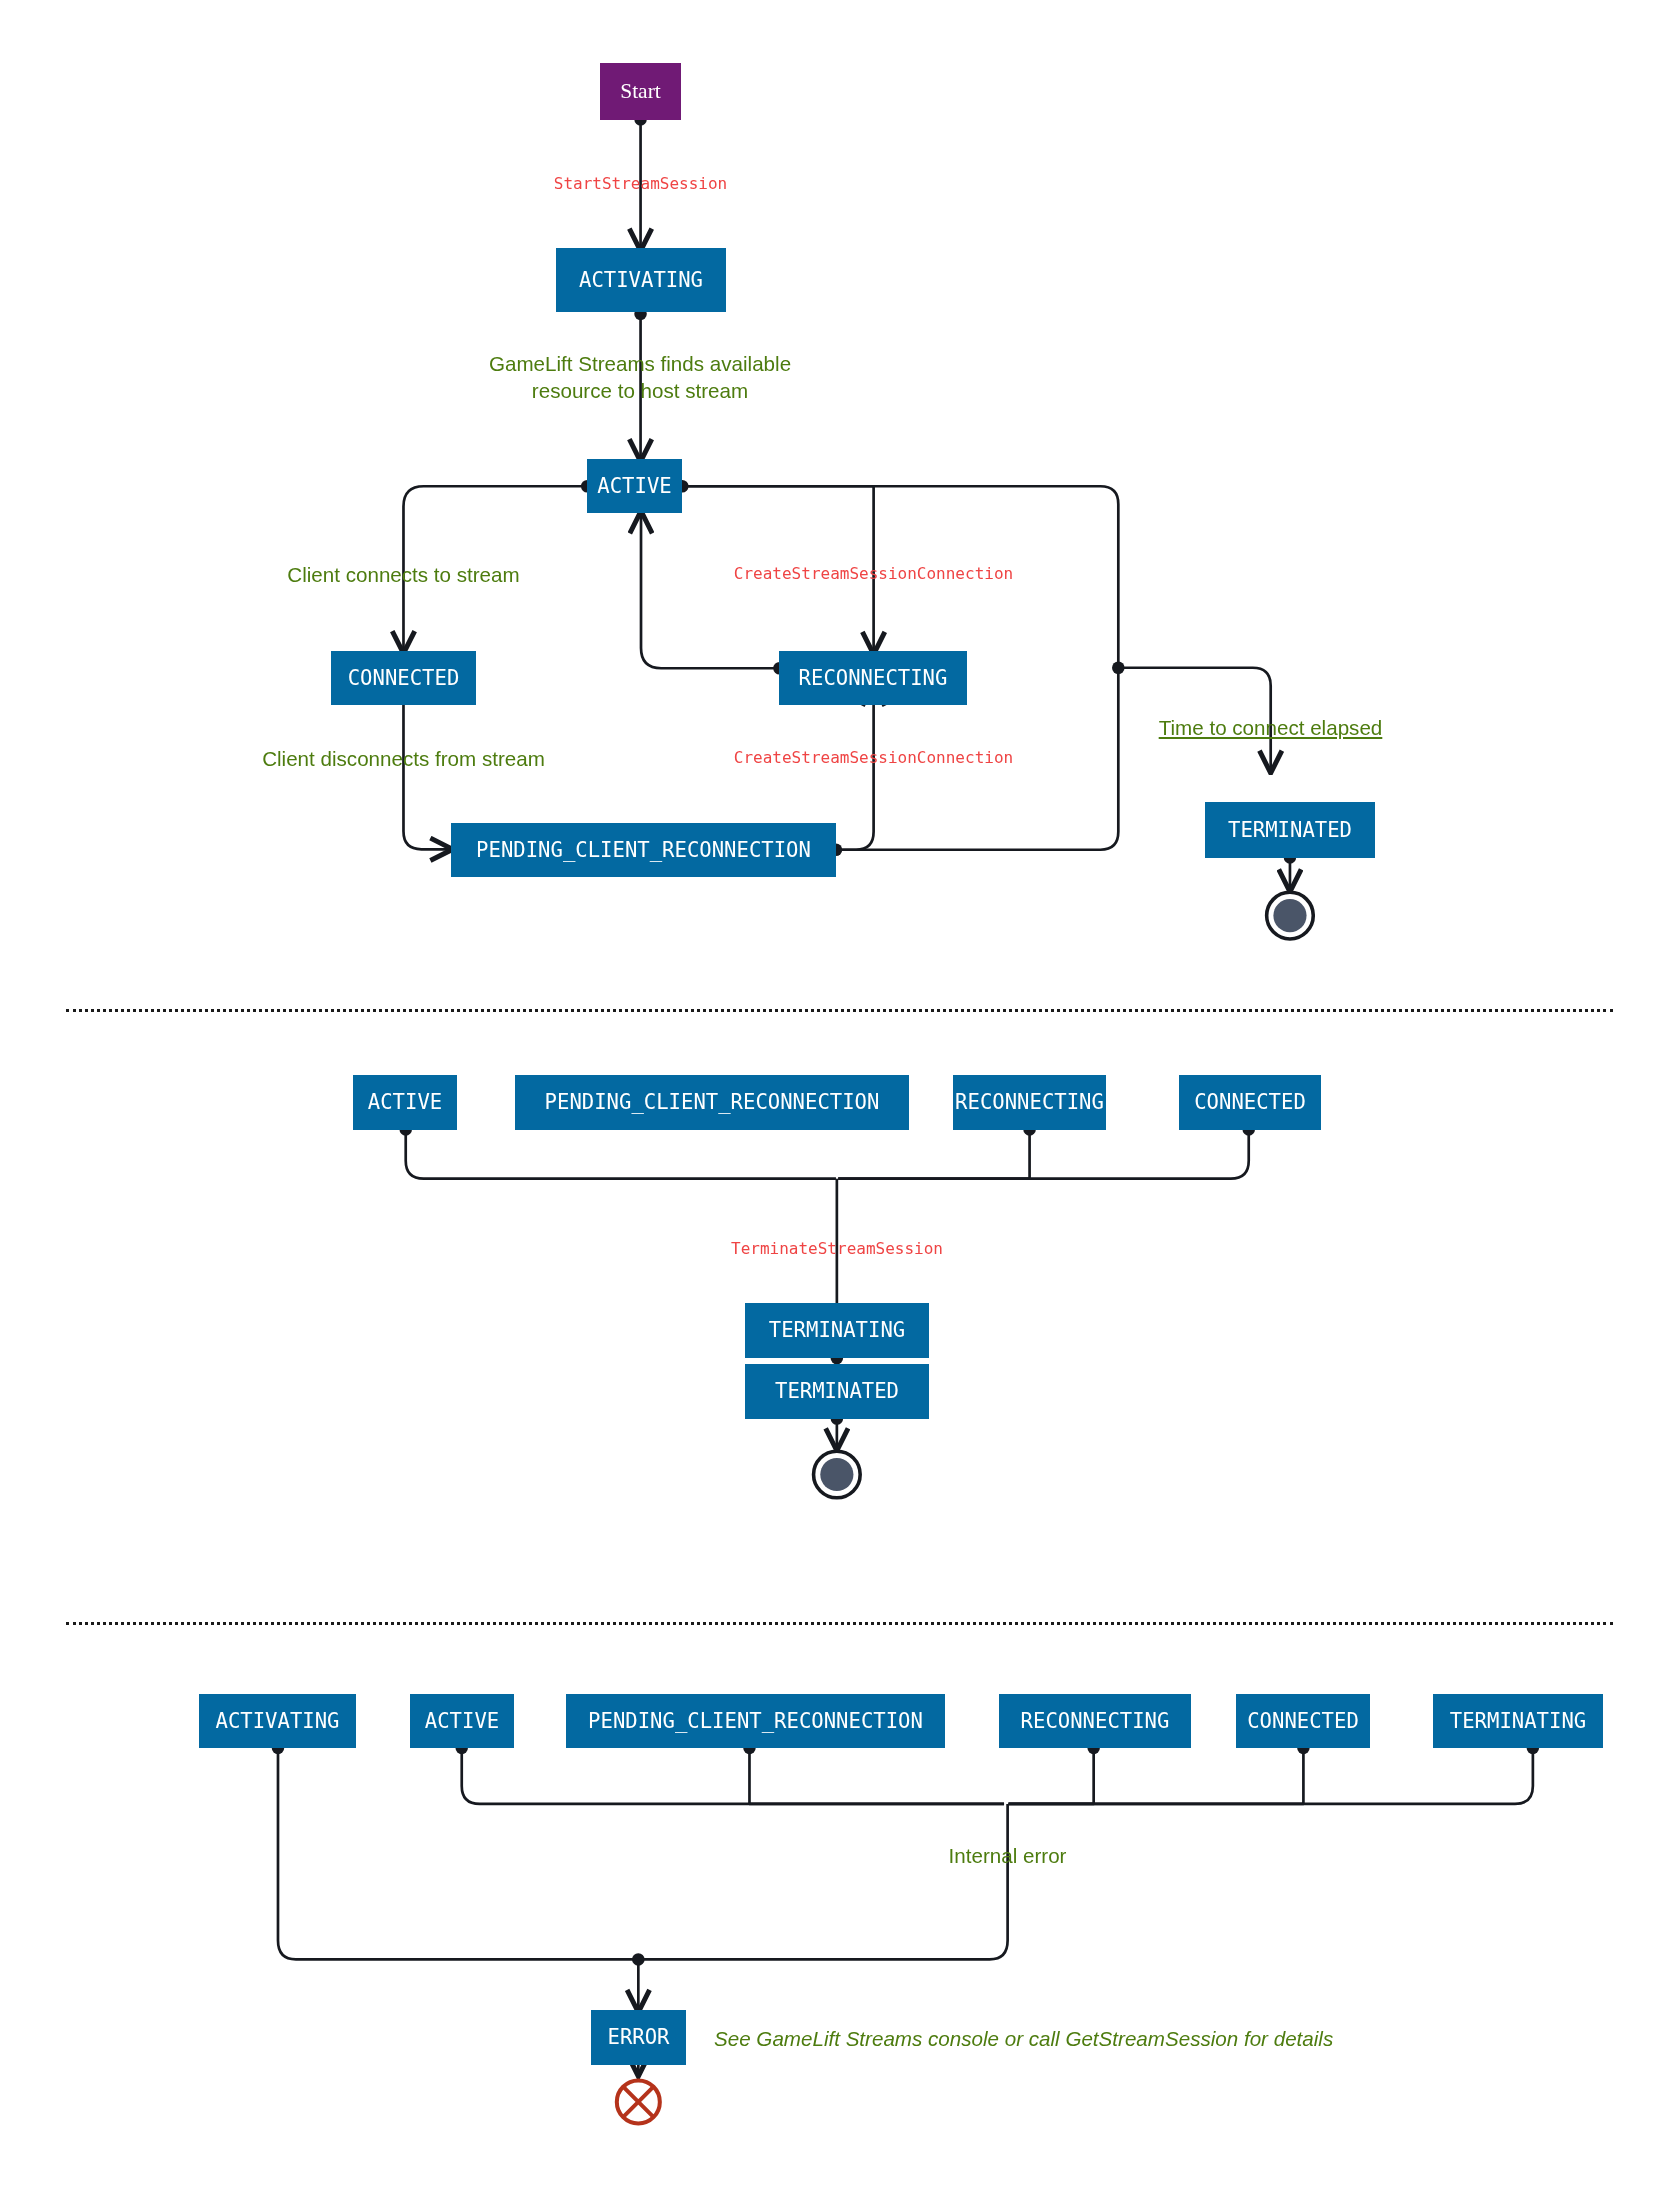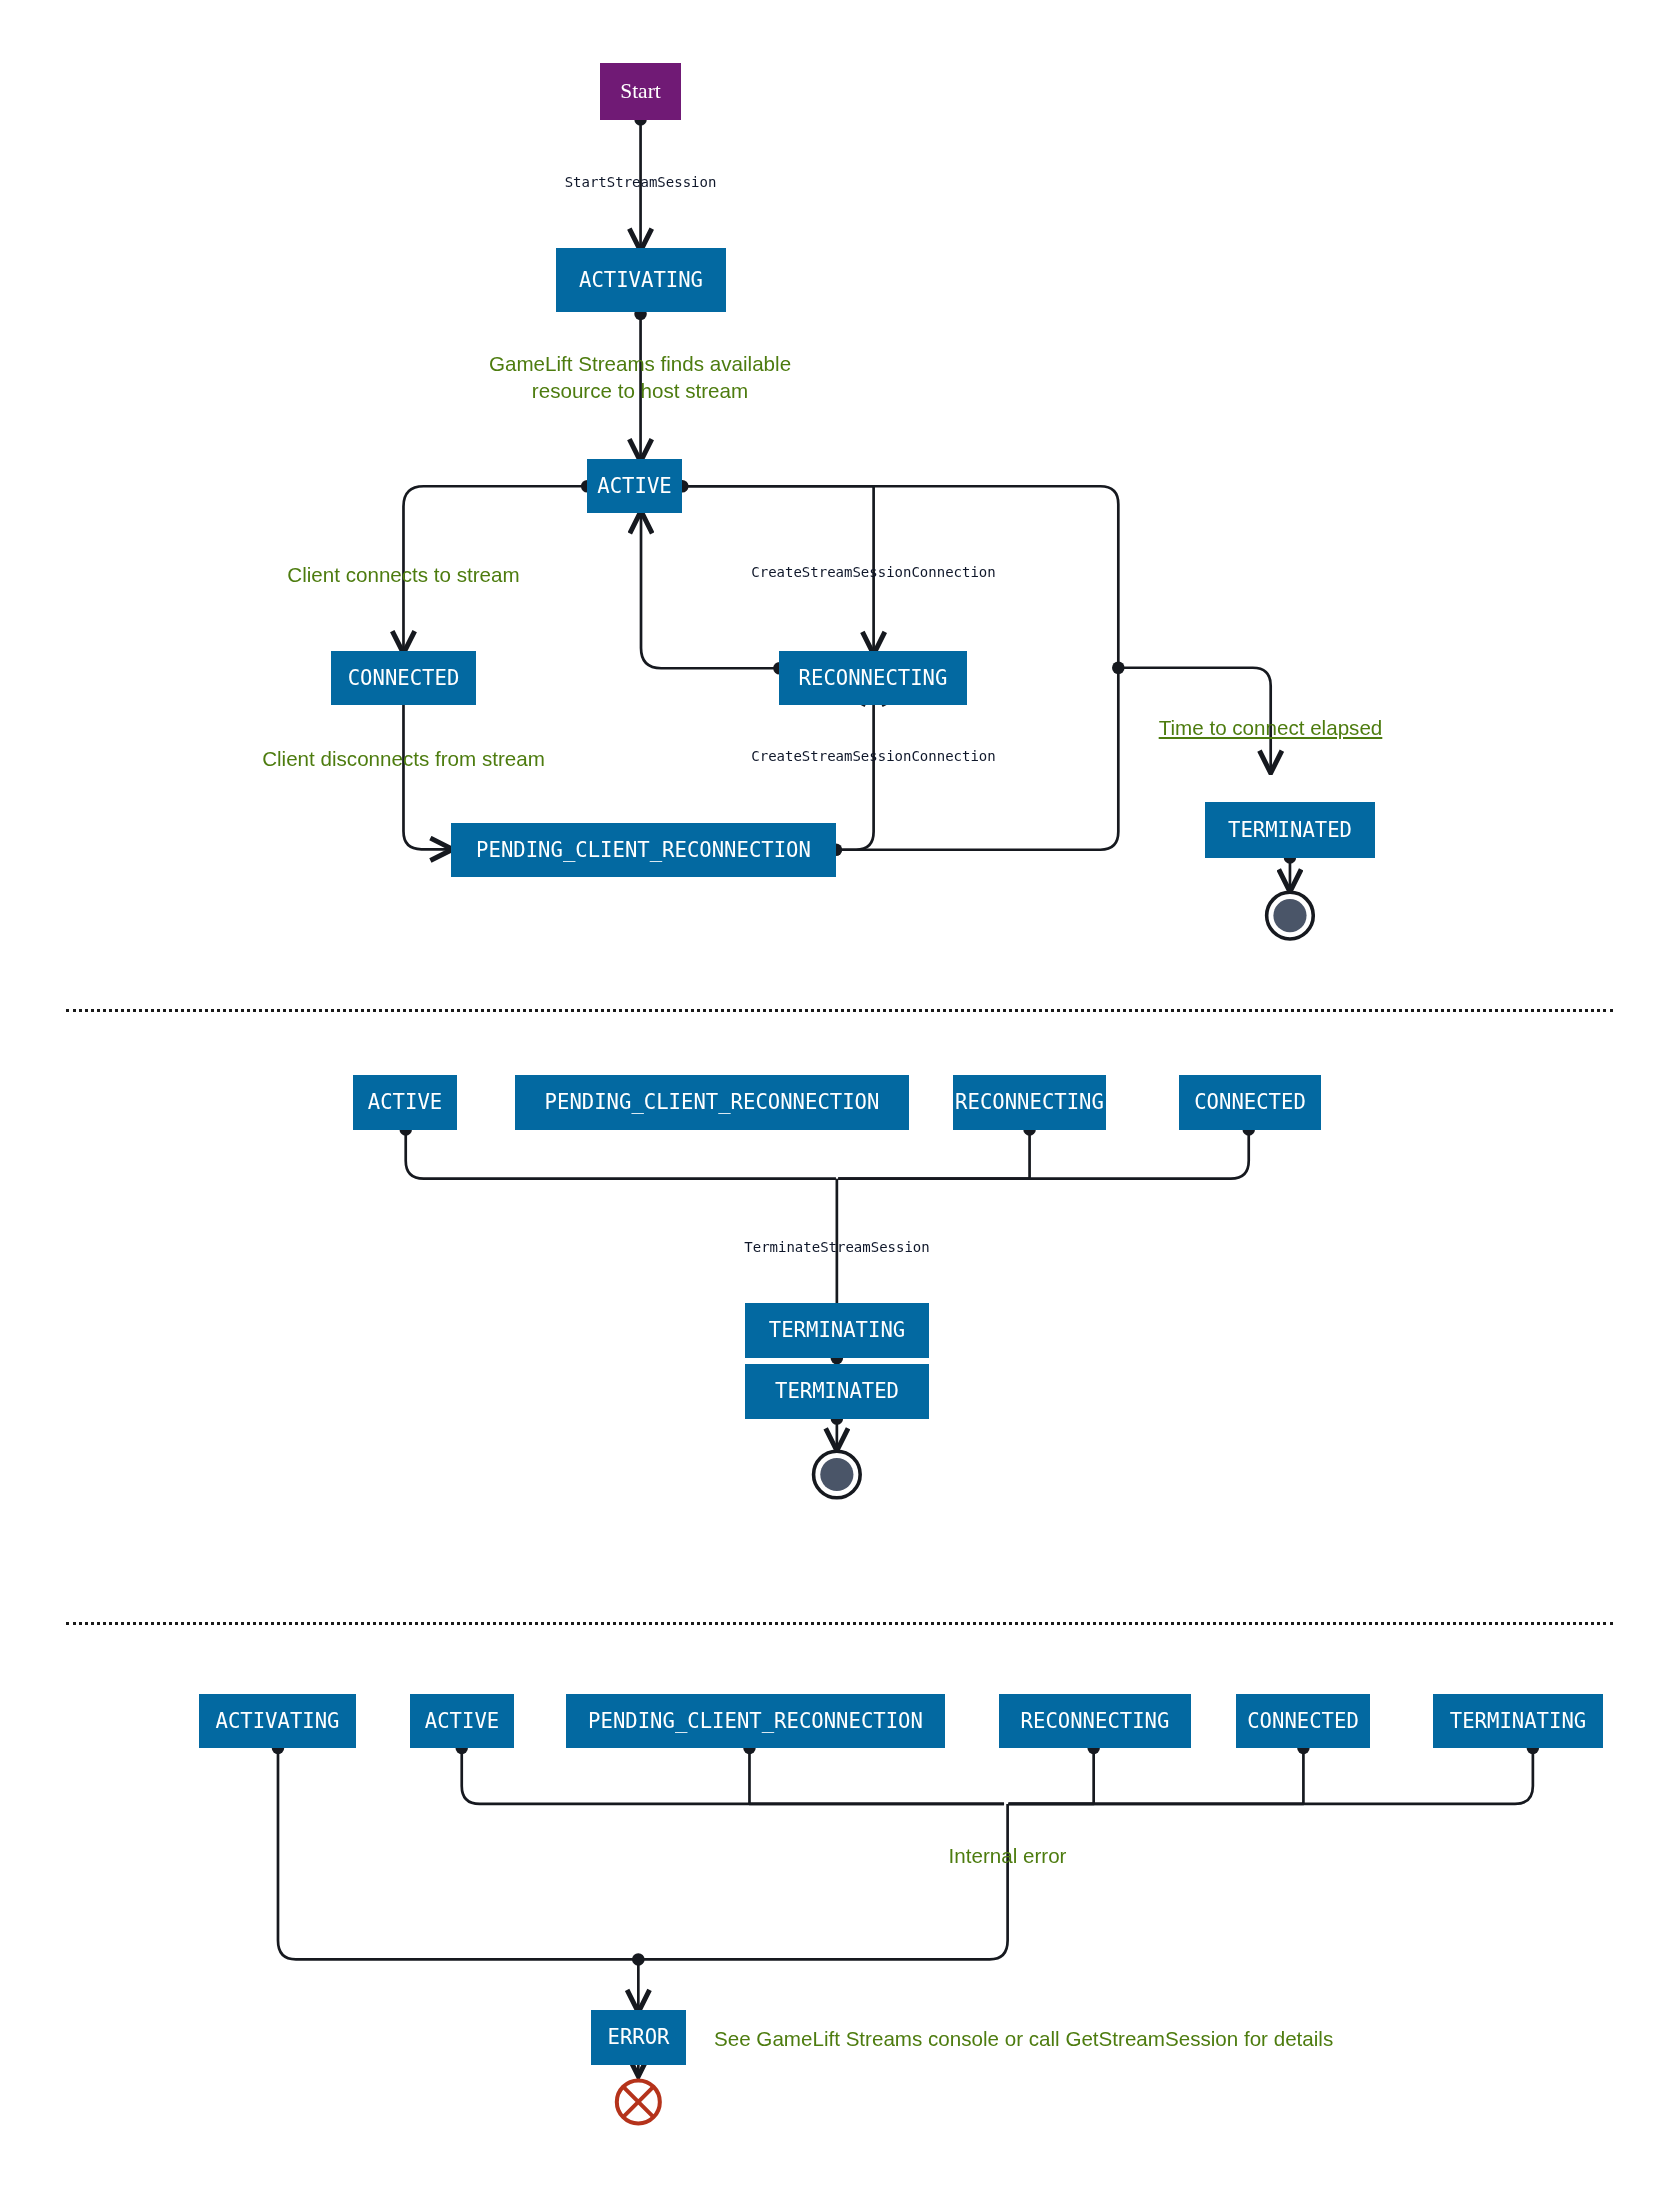"StartStreamSession" .label.api { color: #0f172a -> #ef4444; font-size: 14px -> 16px }
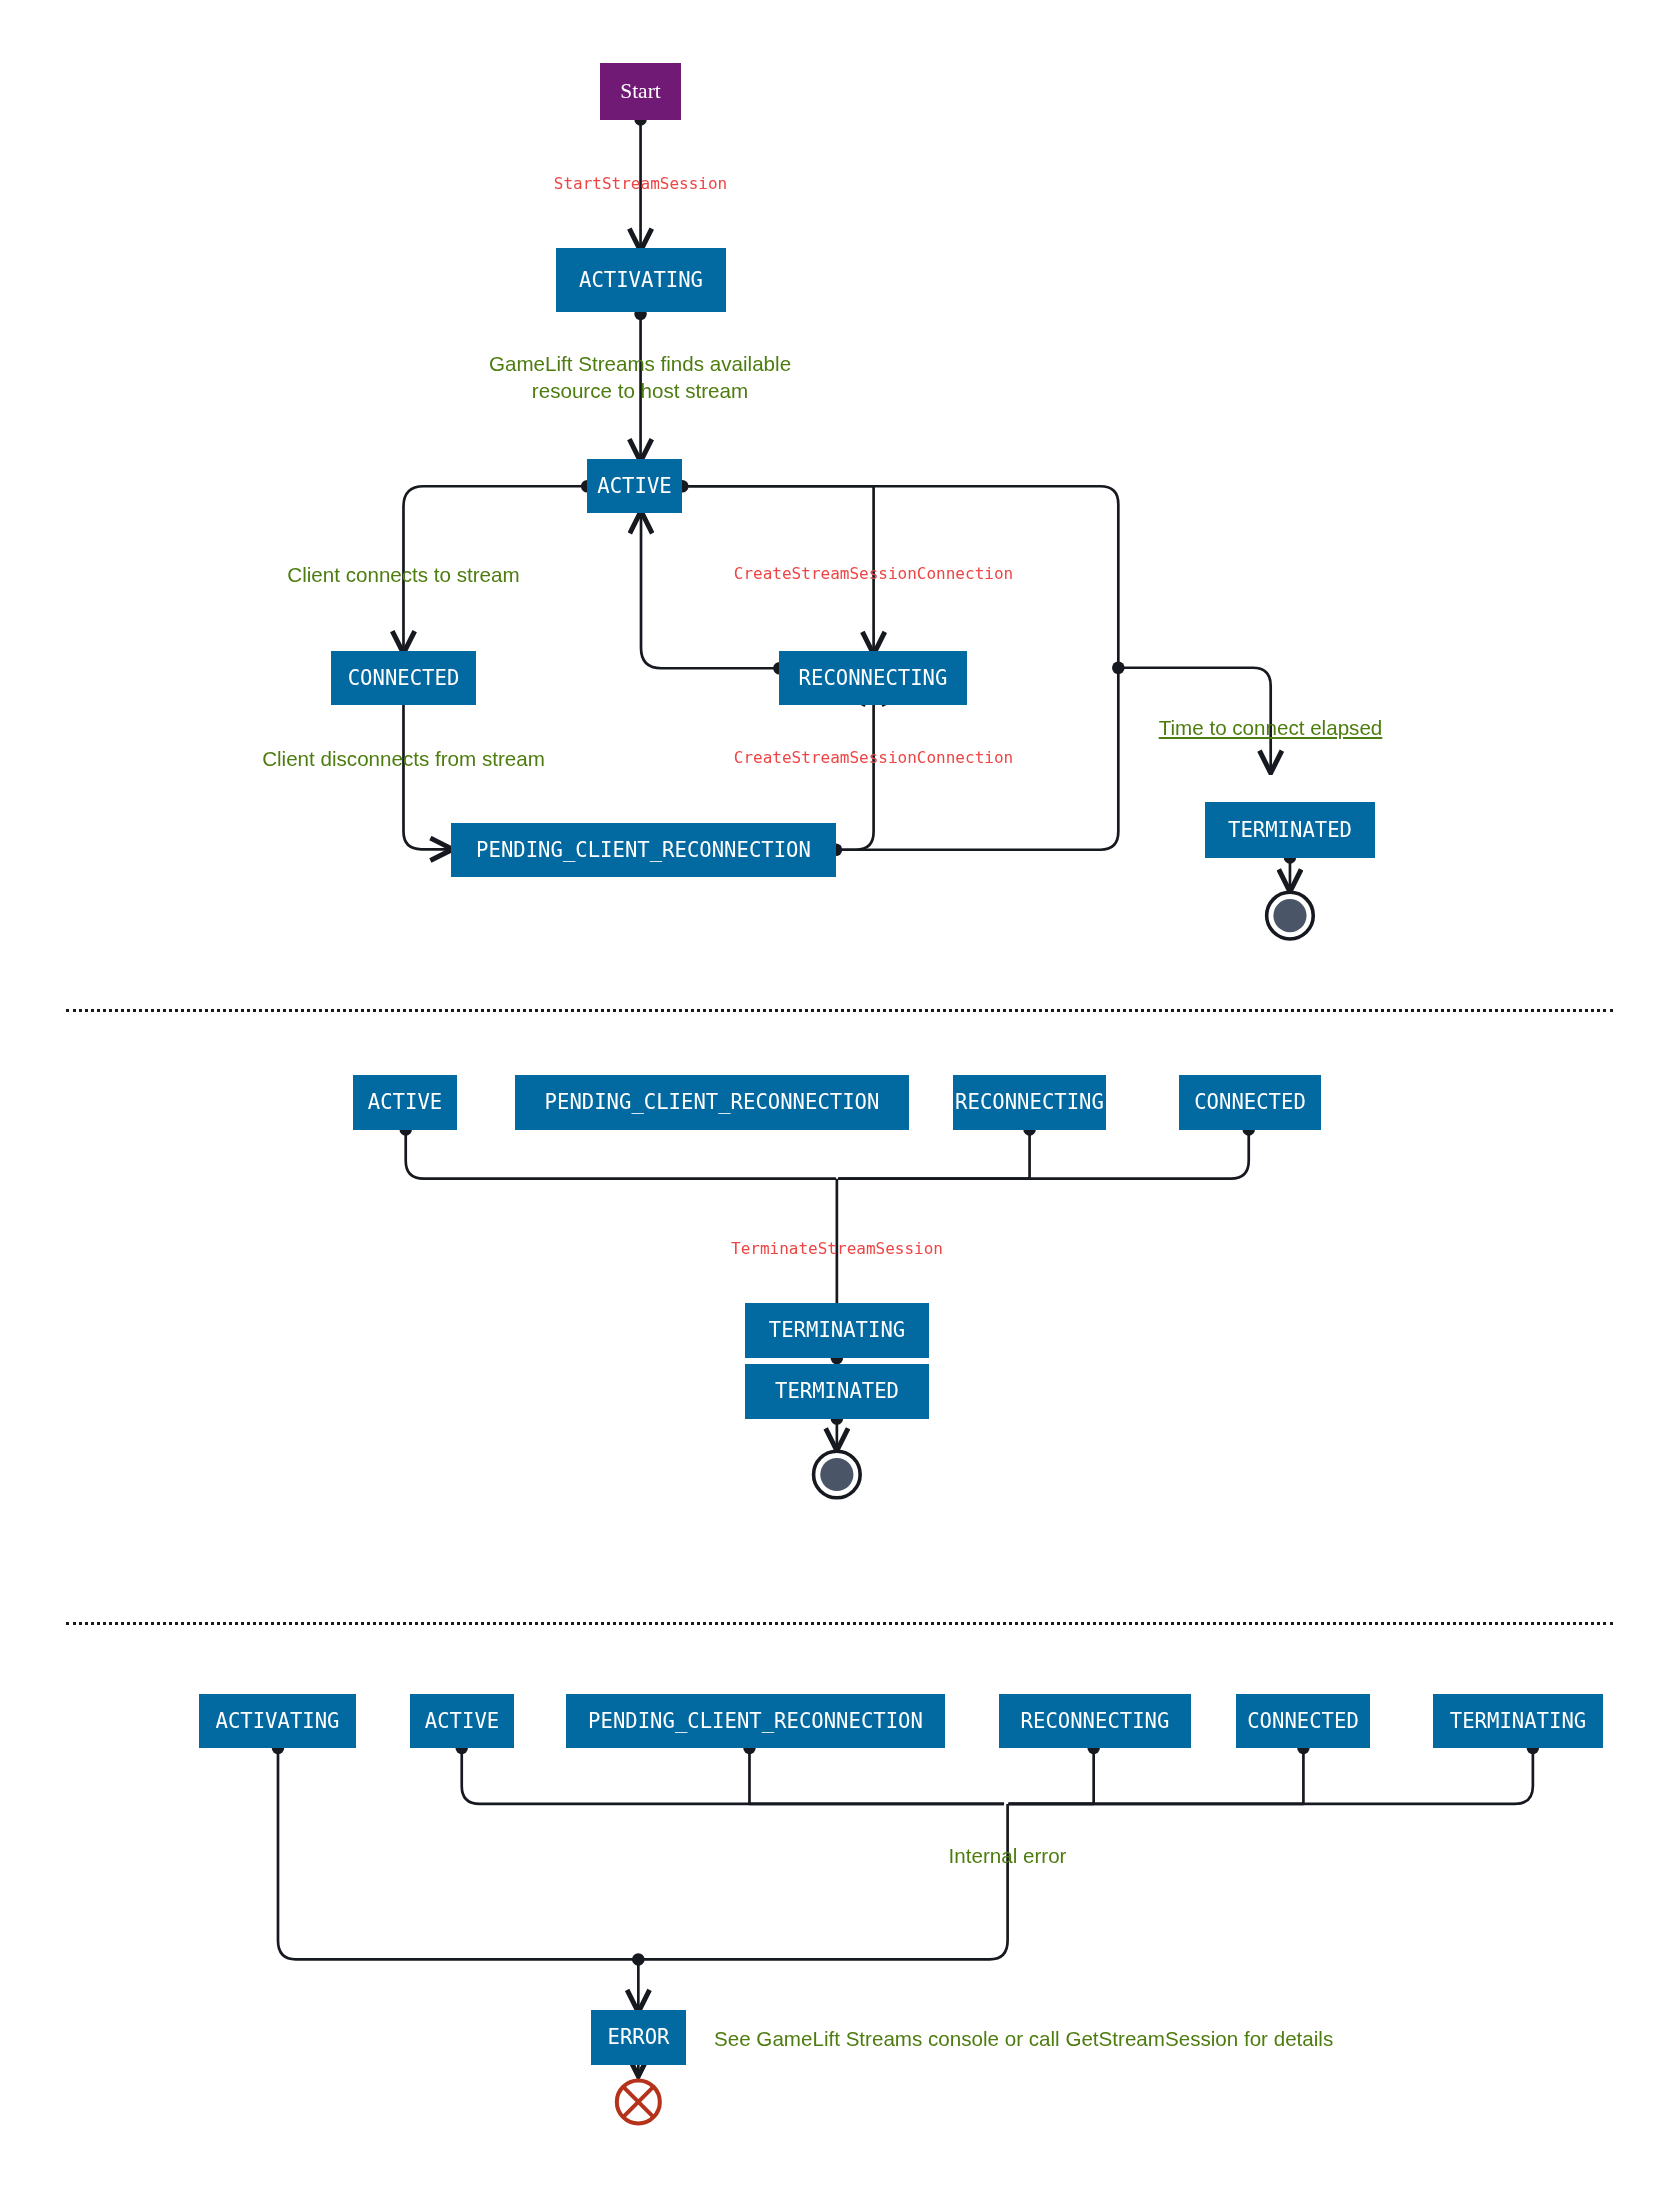"See GameLift Streams console or" div.label { font-style: none -> italic }
